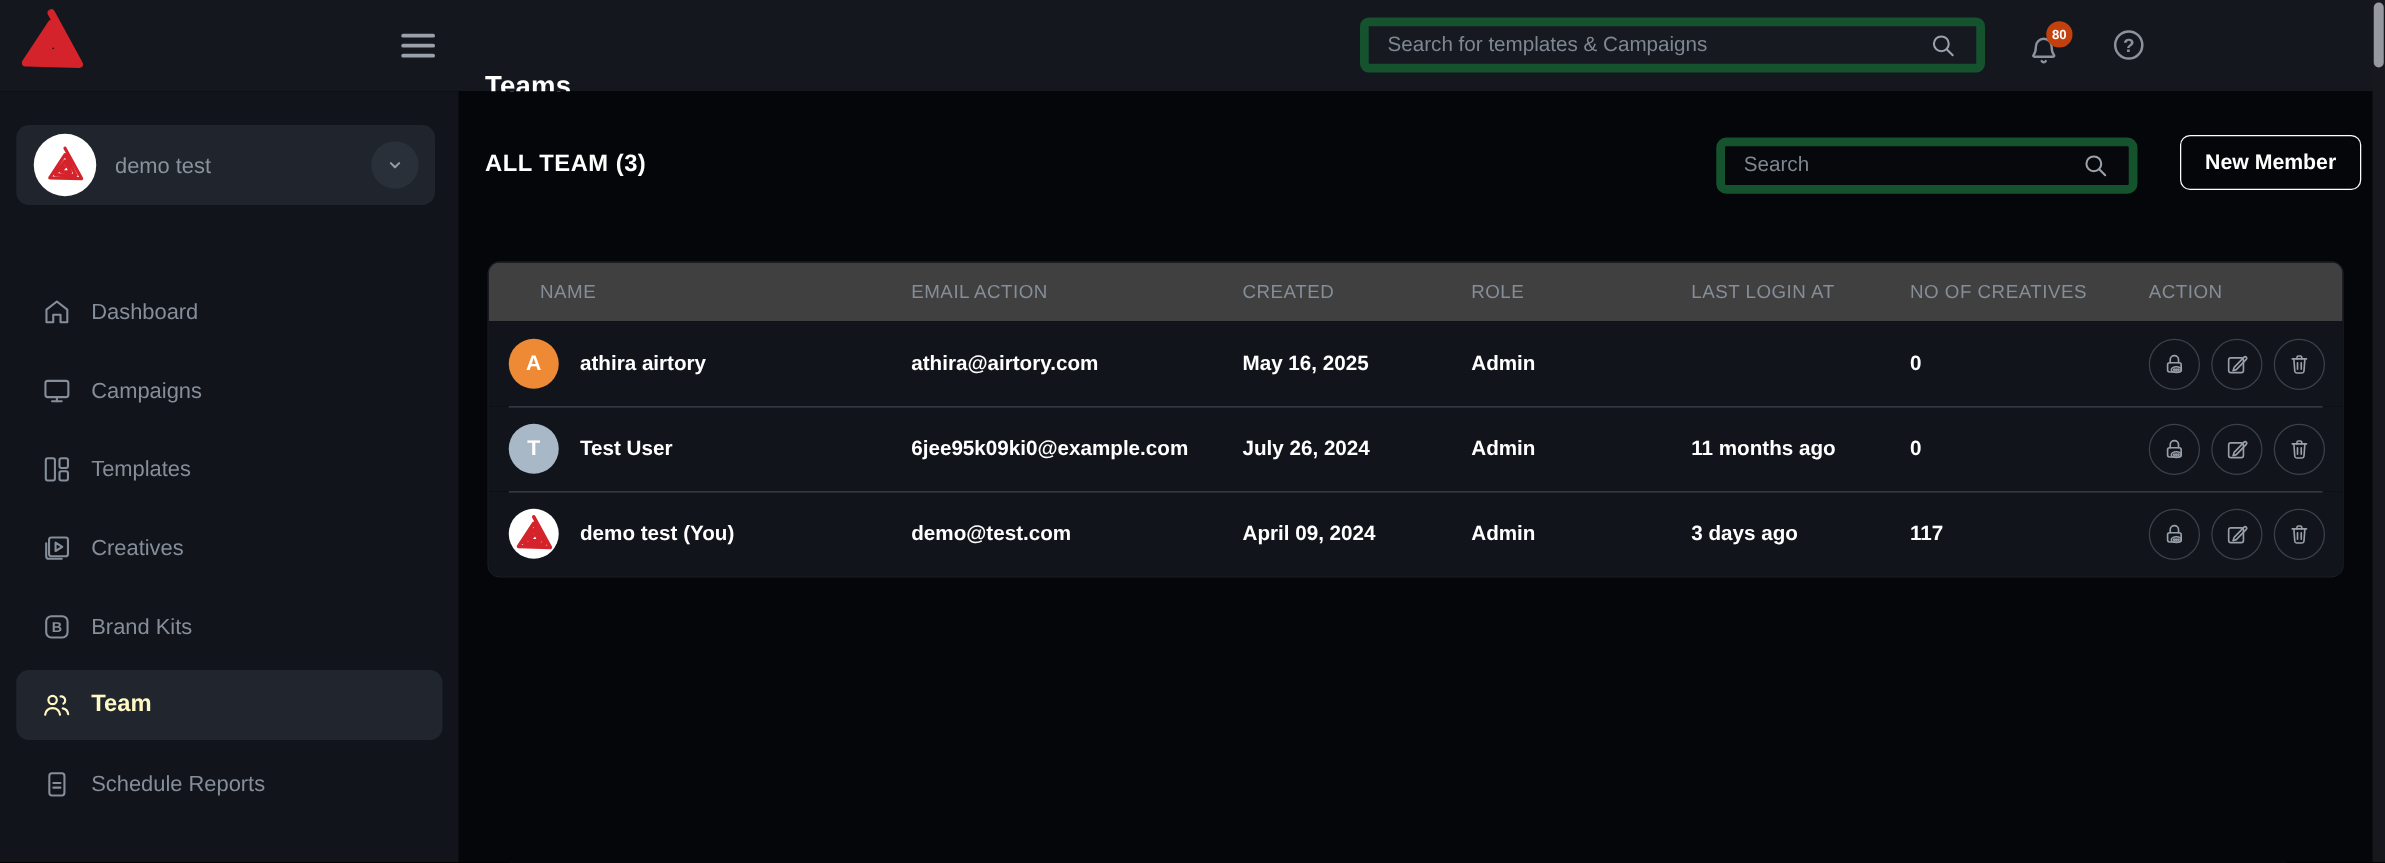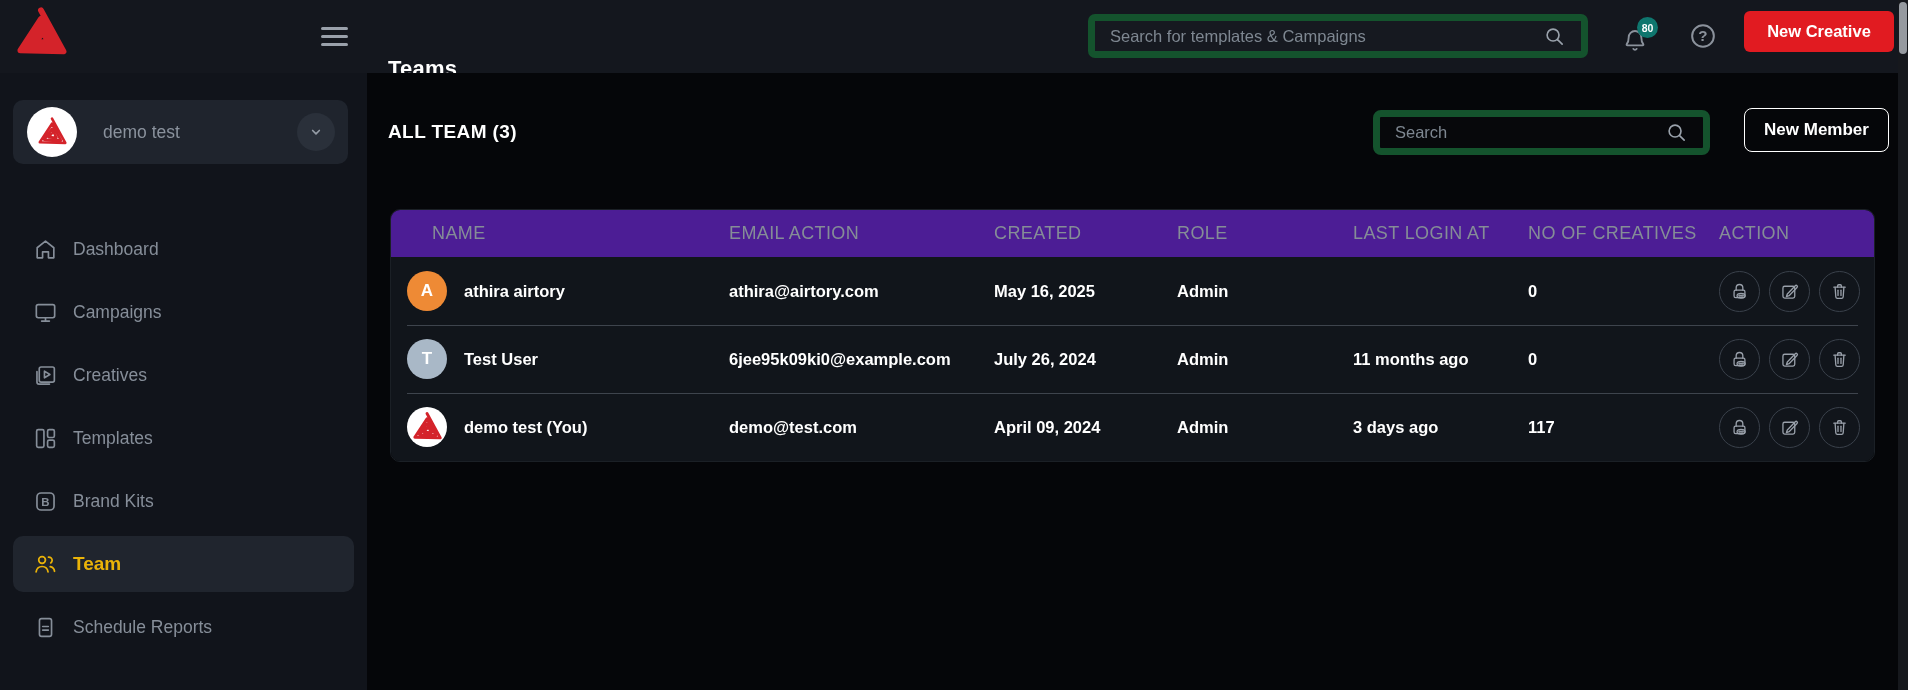"80" .badge { background: #0f766e -> #c2410c }
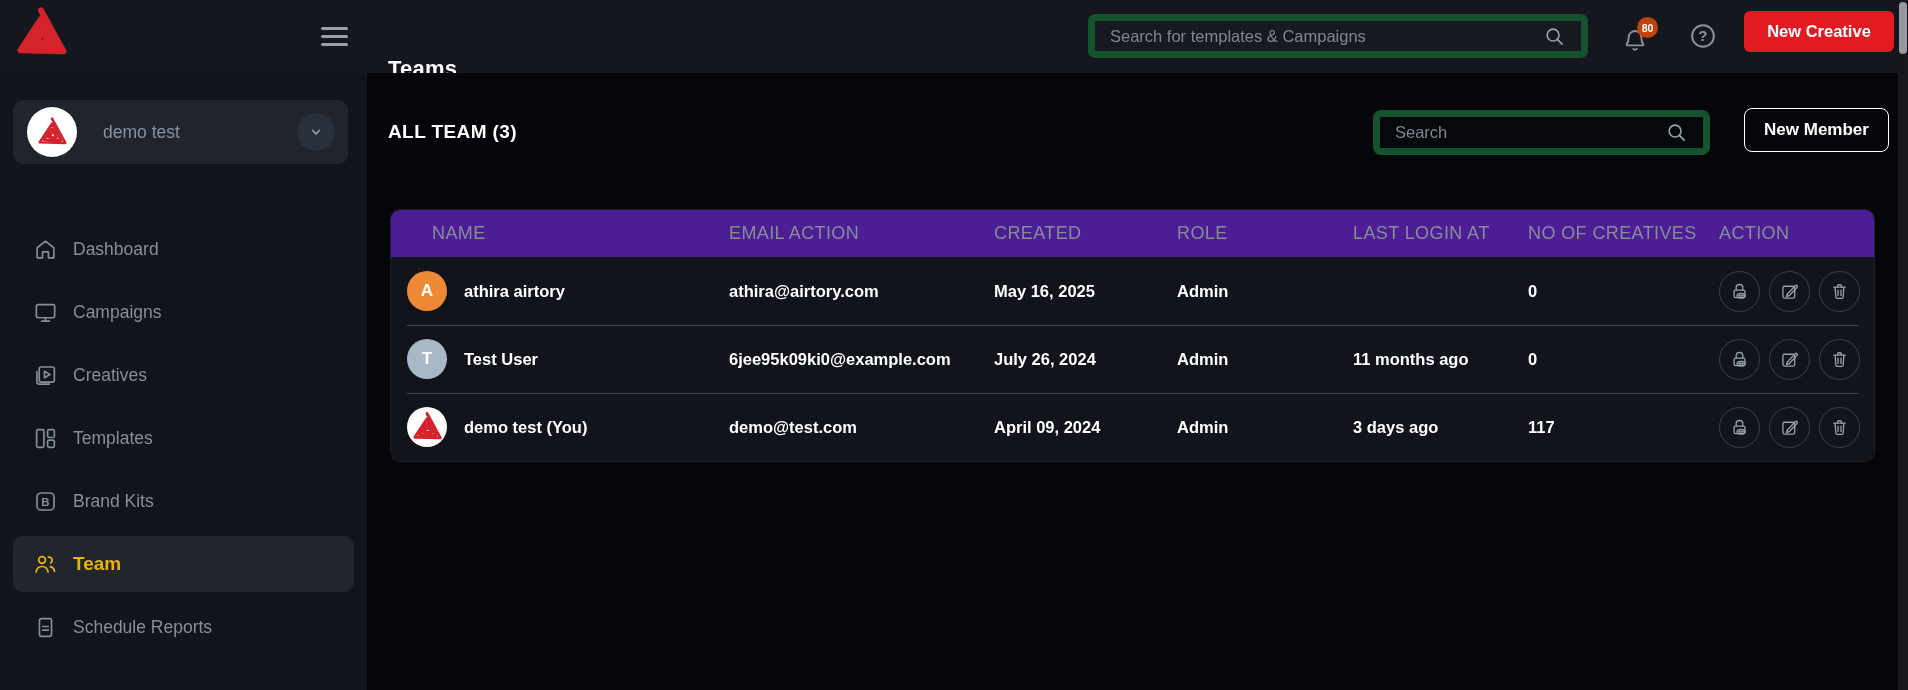"New Creative" button.btn-red { html: <button>New Creative</button> -> none }
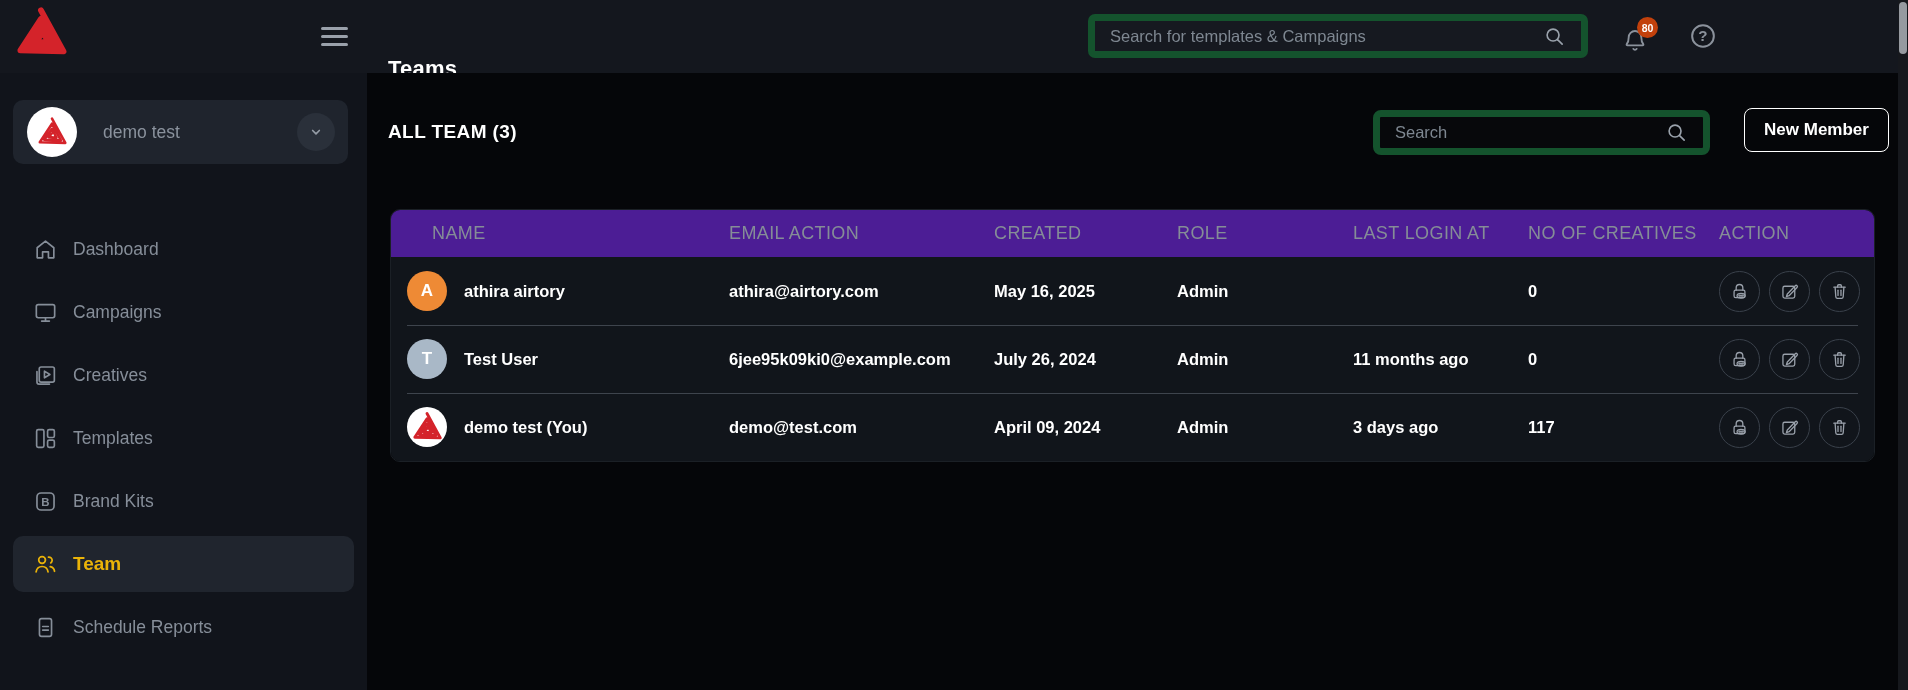"demo test" .account-name { margin-left: 26px -> 15px }
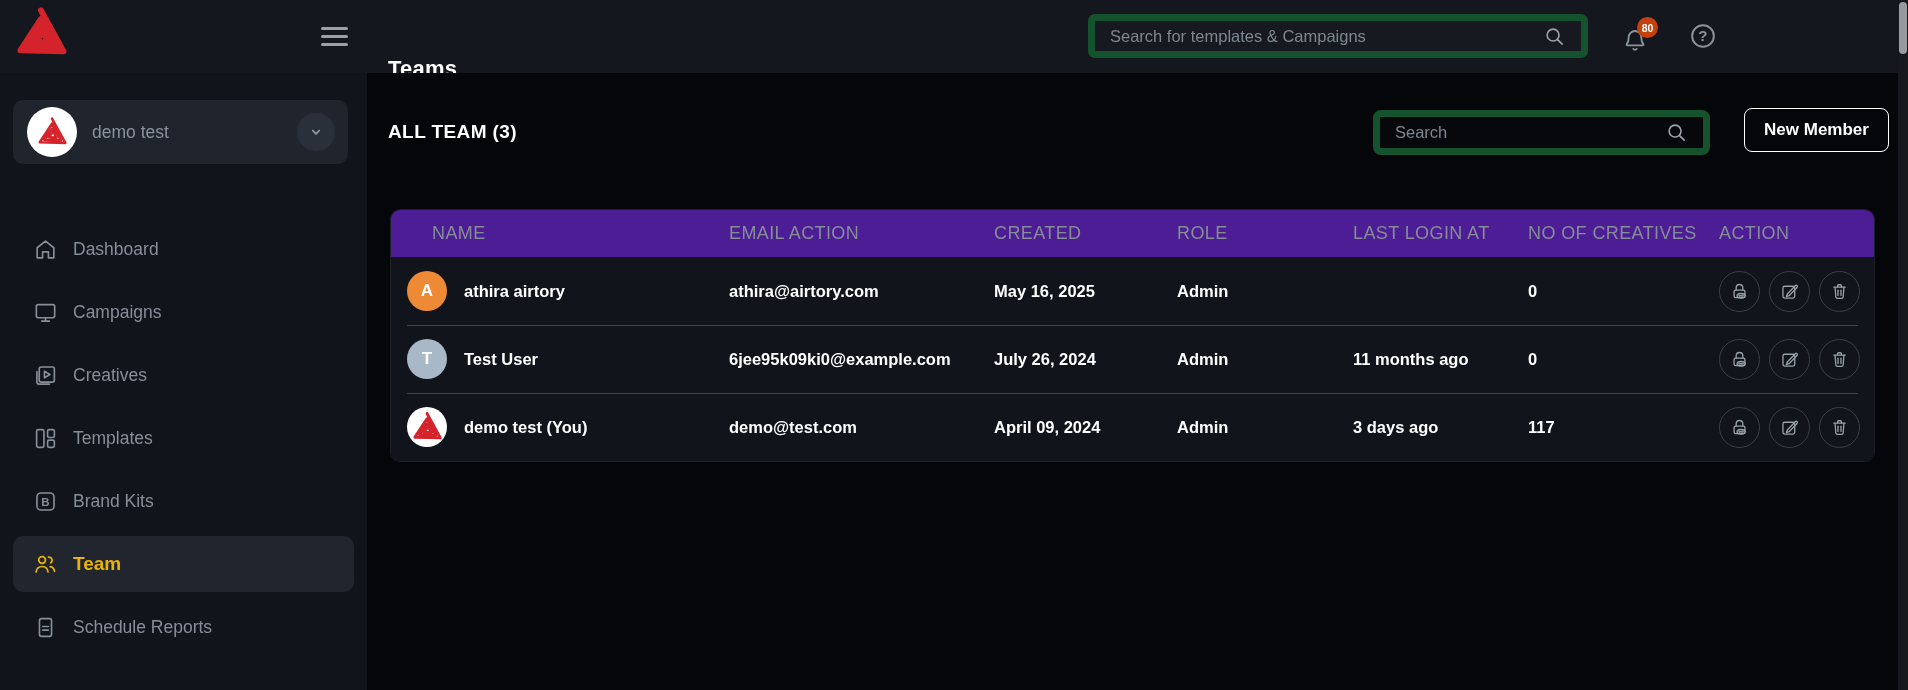"NAME" .thead { background: #4c1d95 -> #404040; font-size: 18px -> 15px }
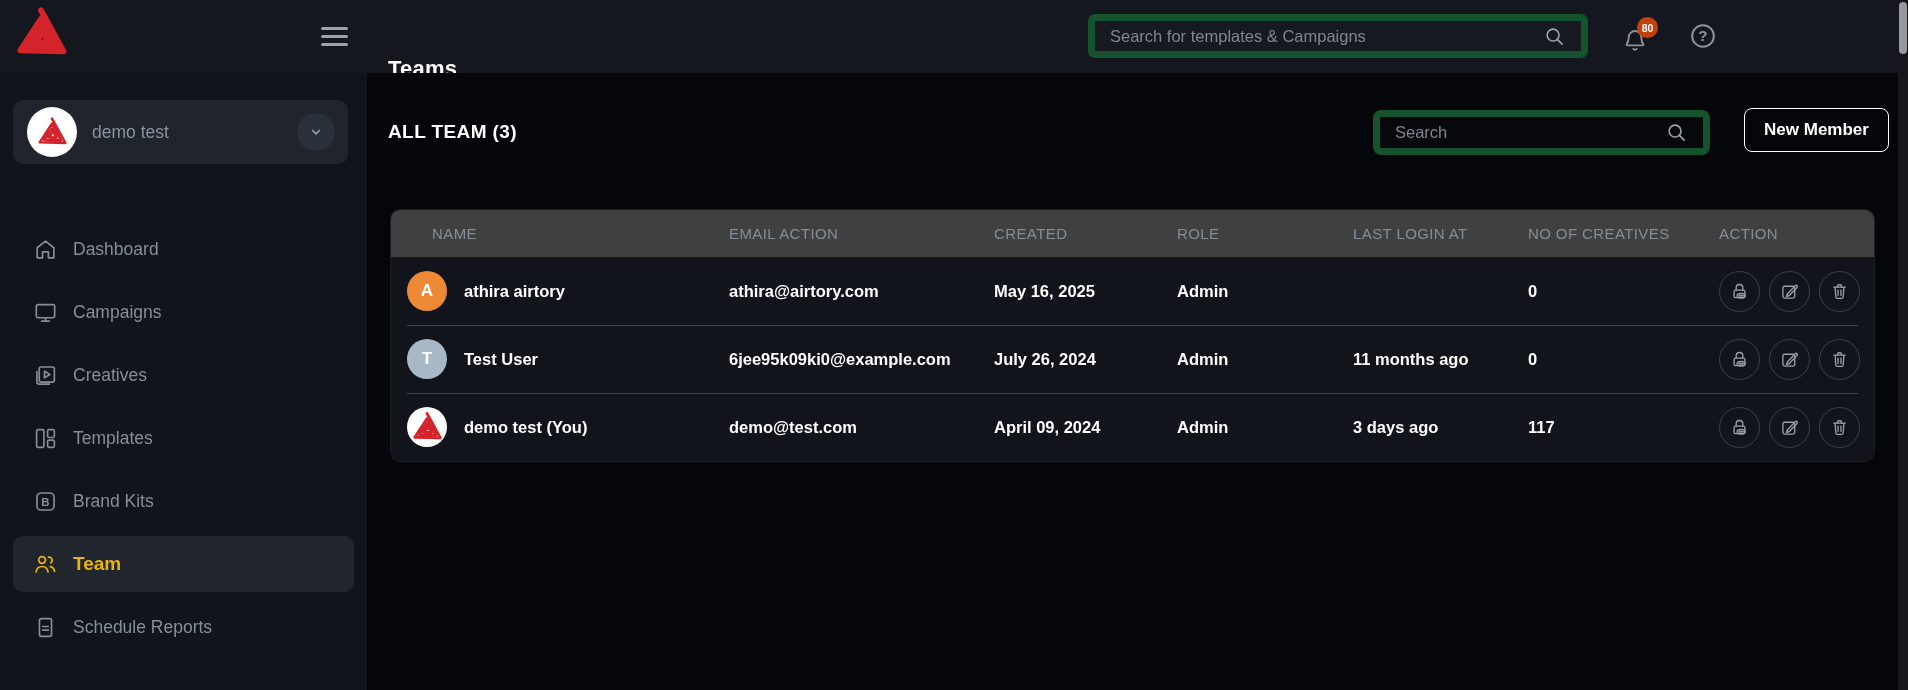"Creatives" div.nav-item { order: before "Templates" -> after "Templates" }
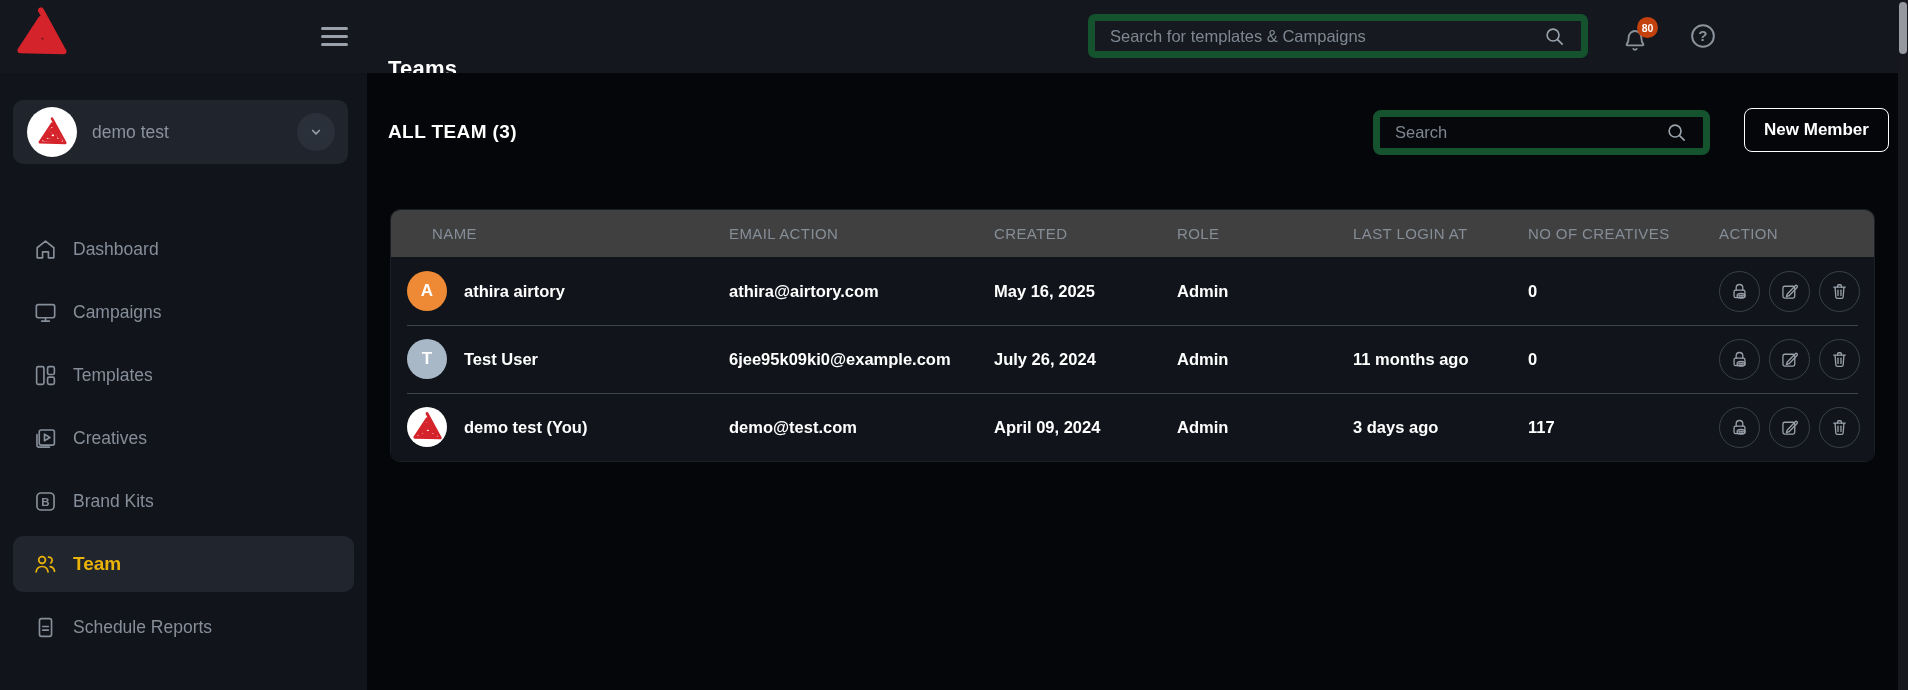"Team" .nav-item.active { color: #eab308 -> #fef9c3 }
